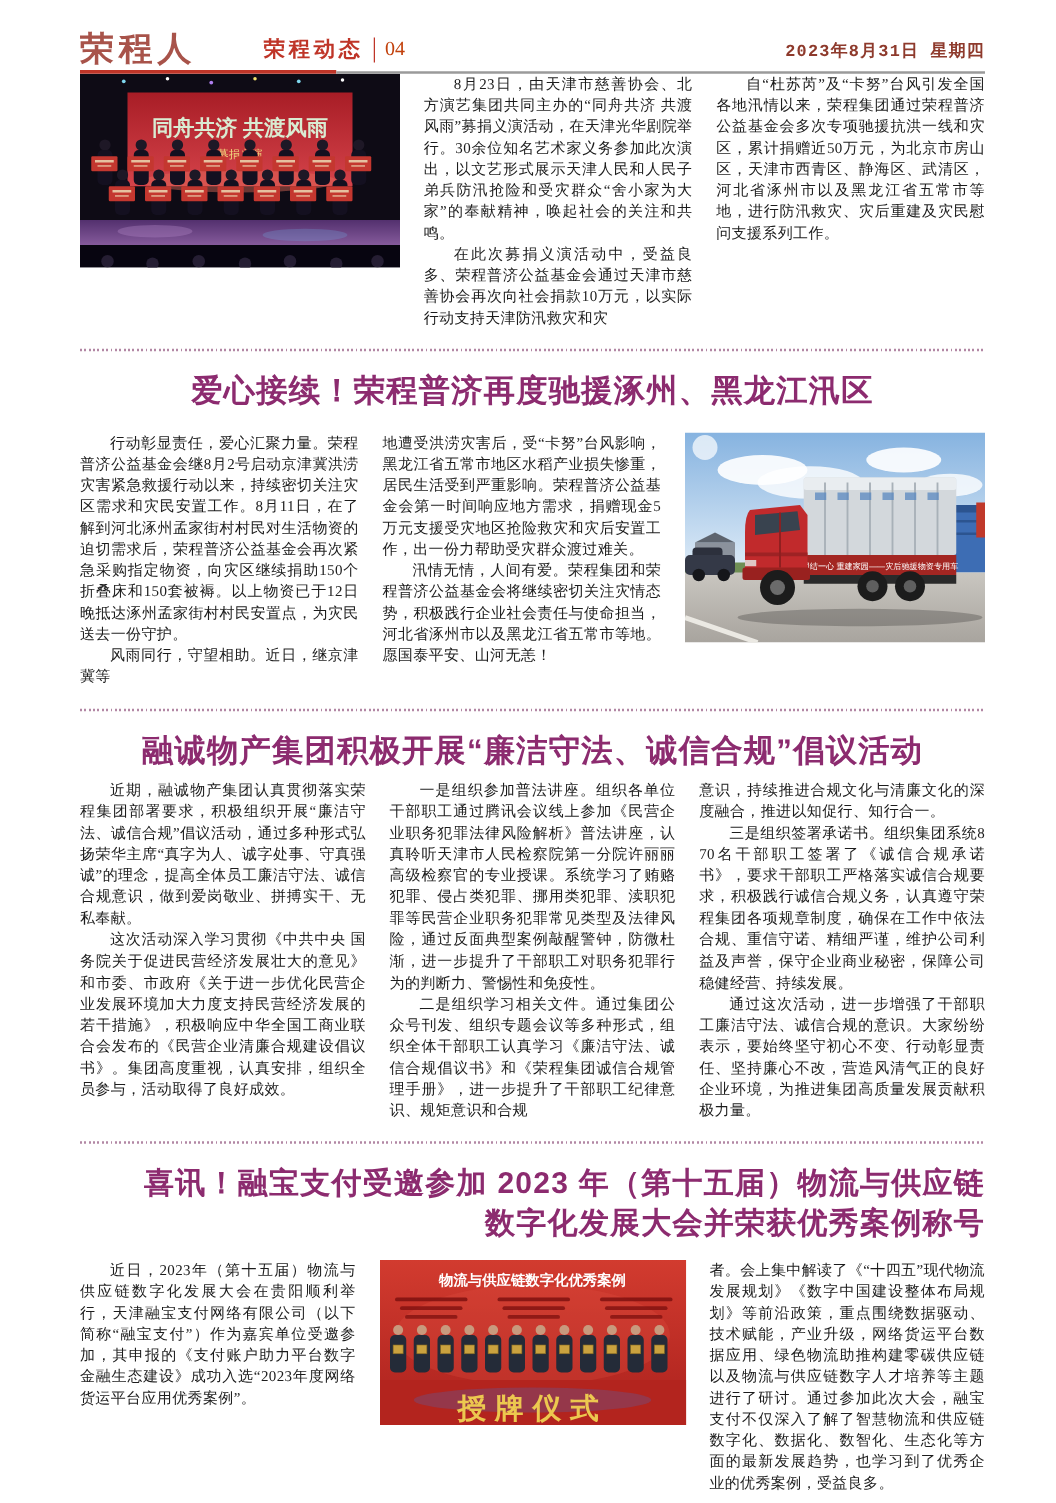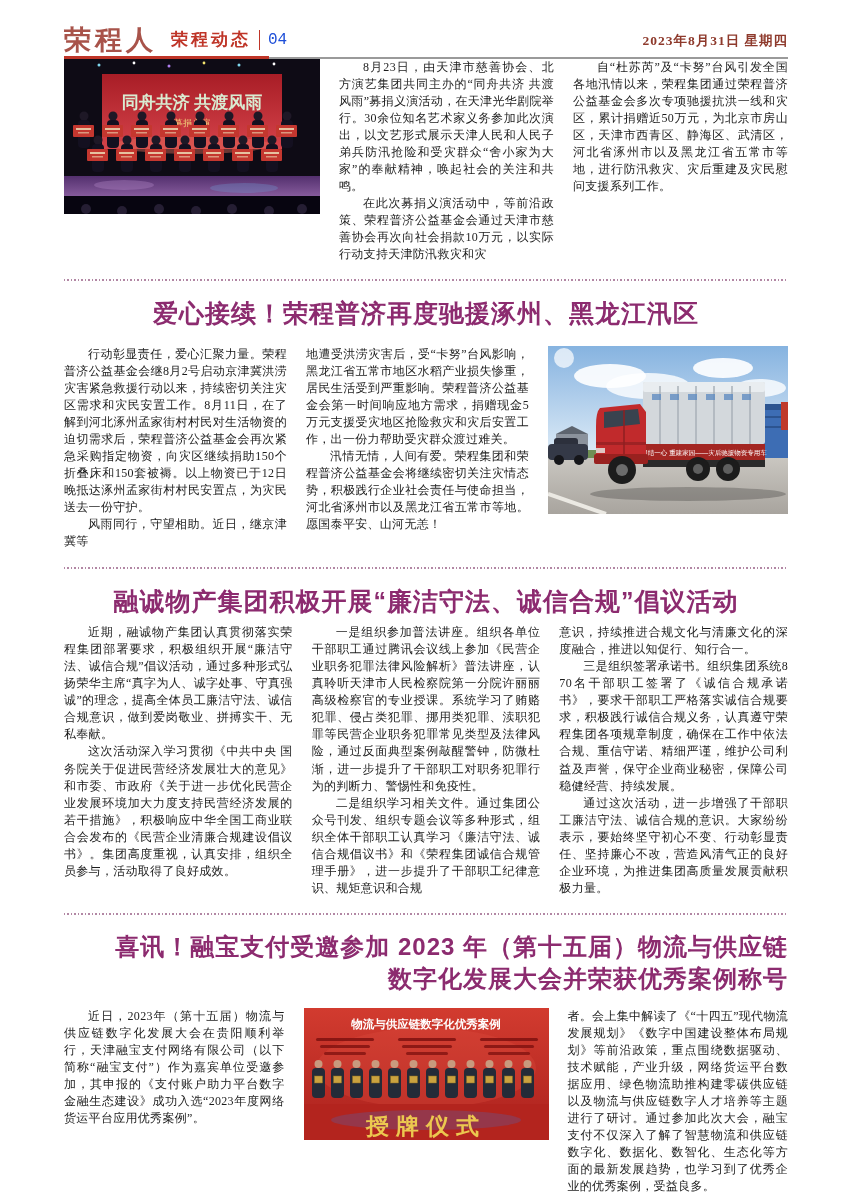"荣程动态" .section { margin-left: none -> 40px }
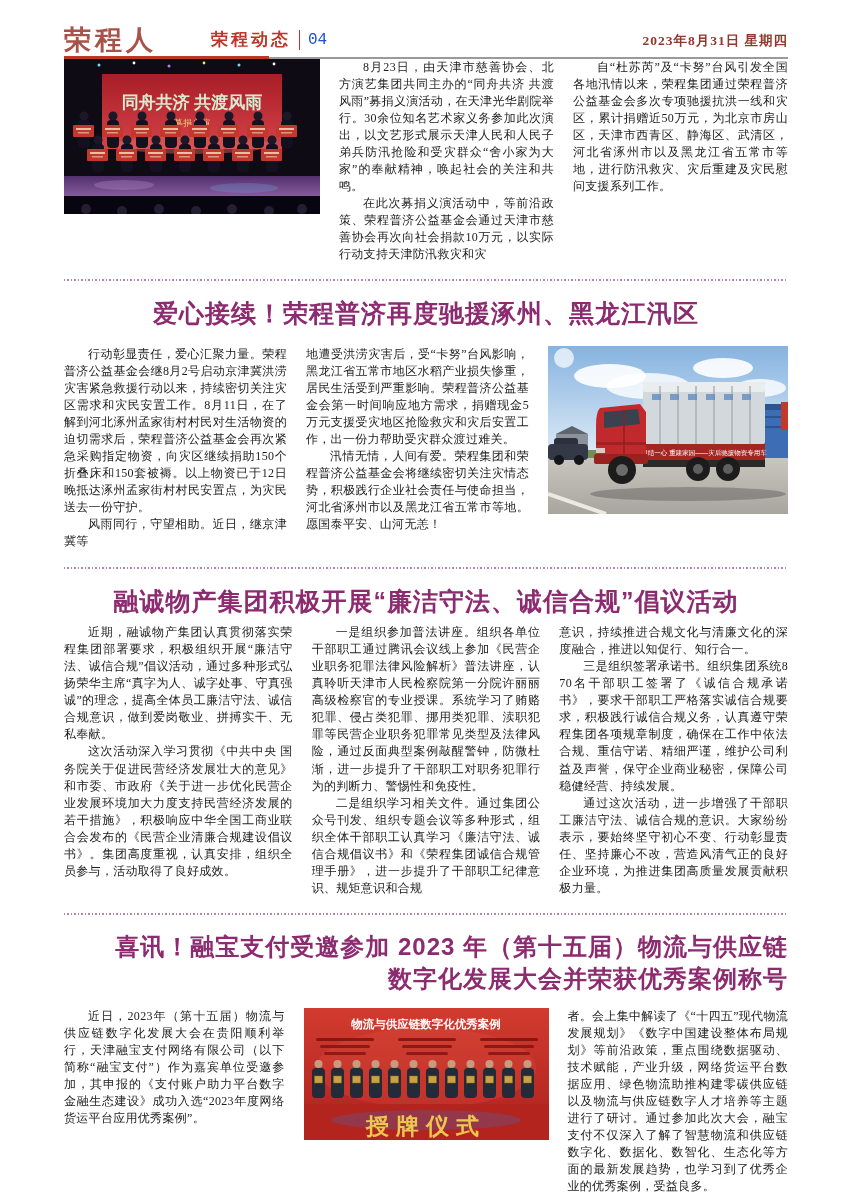"04" .pageno { color: #1d4ed8 -> #c2410c; font-family: Liberation Mono, monospace -> Liberation Serif, serif }
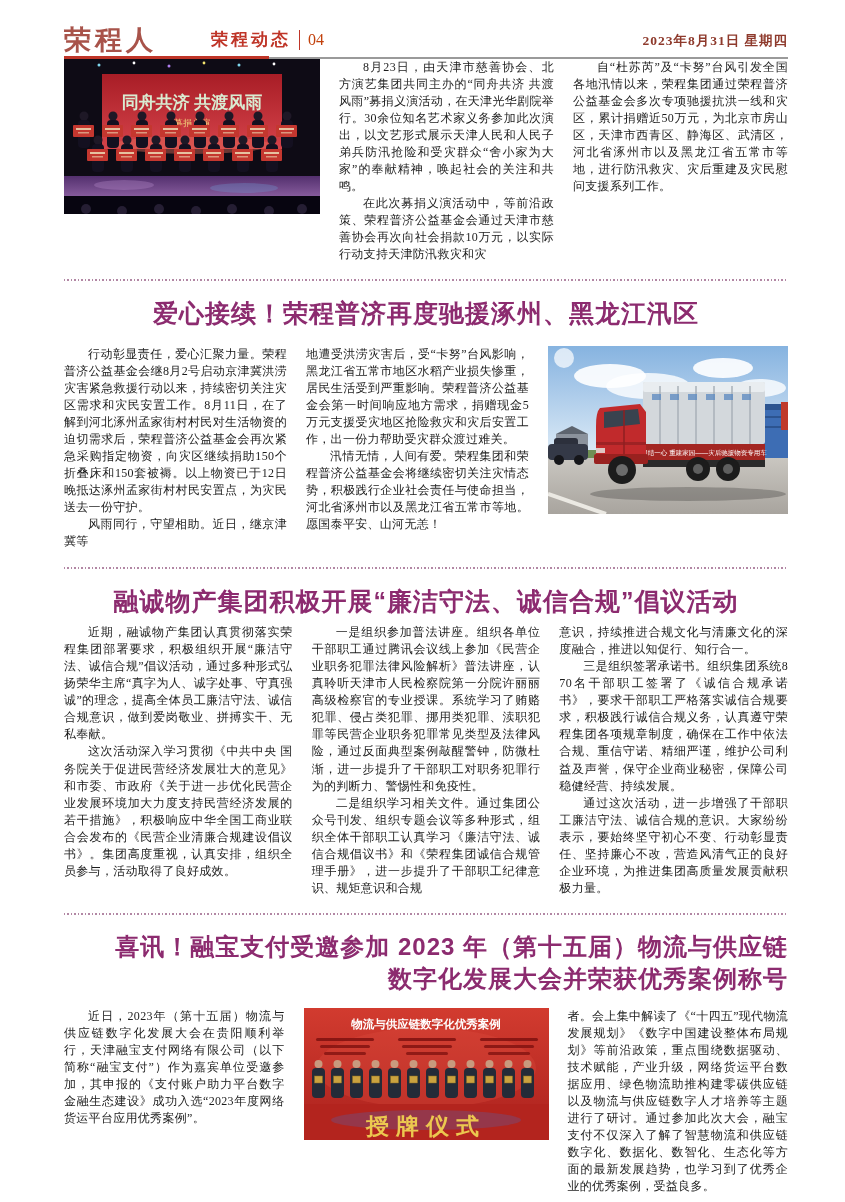"2023年8月31日 星期四" .date { font-family: Liberation Serif, serif -> Liberation Mono, monospace }
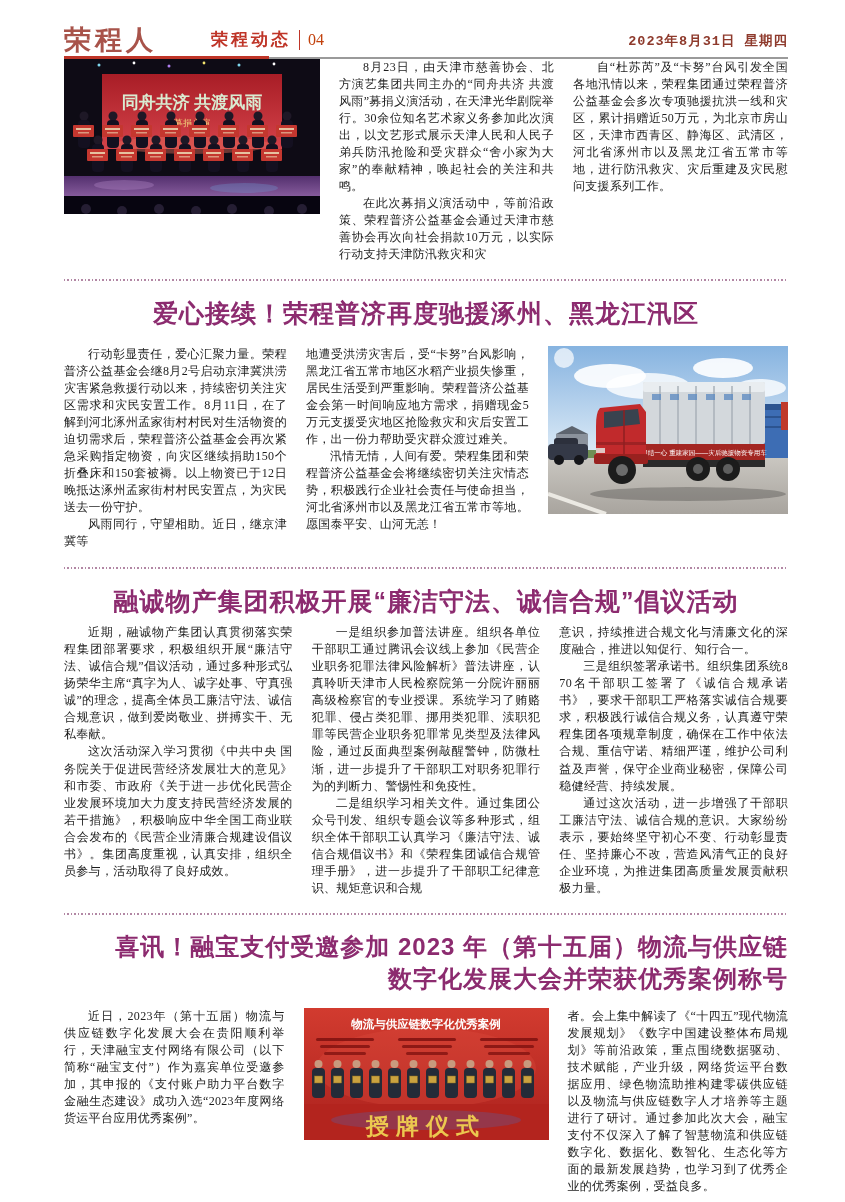"在此次募捐义演活动中，等前沿政策、荣程普济公益基金会通过天津市慈善协会再次向社会" p.indent { text: 等前沿政策 -> 受益良多 }
